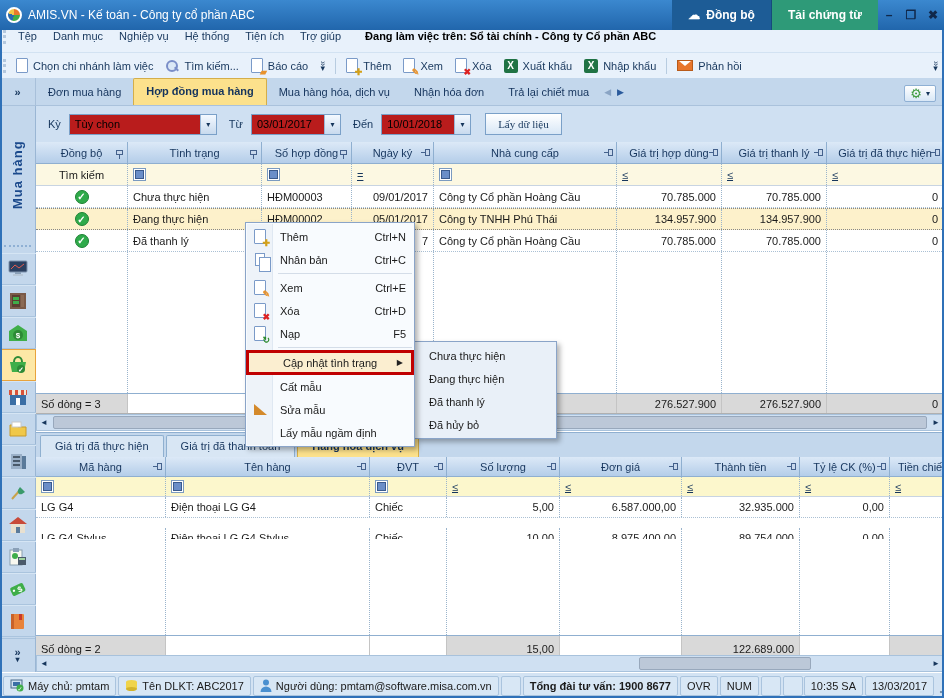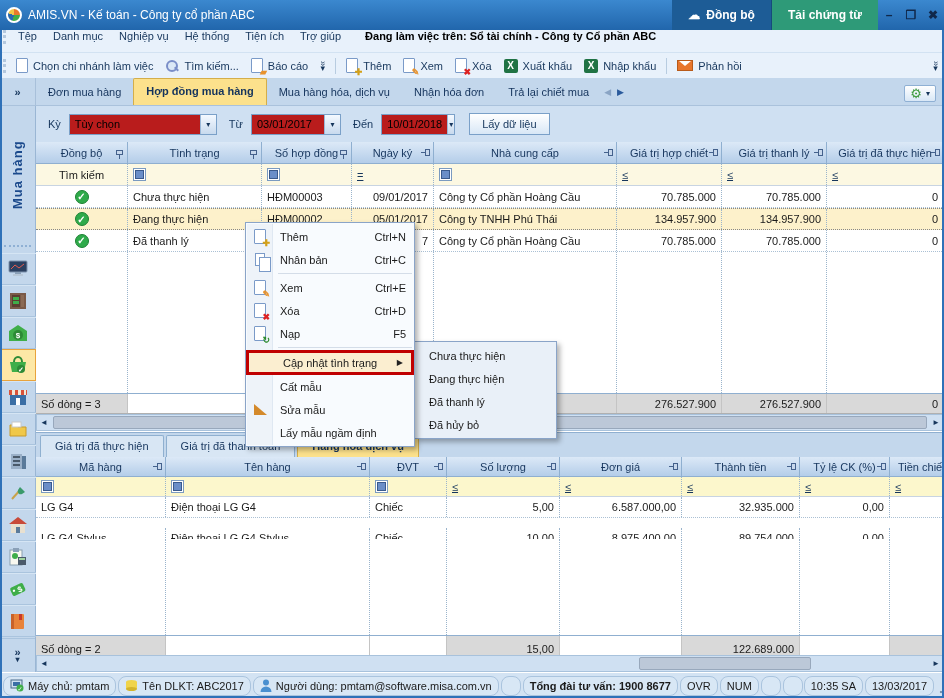"10/01/2018" span.combo { width: 74px -> 90px }
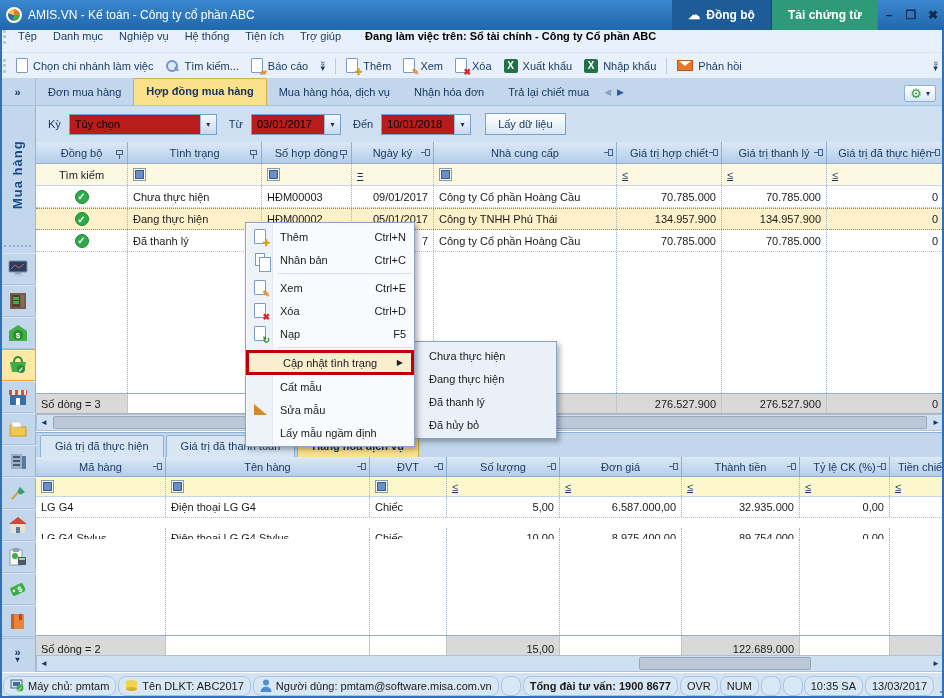"Lấy dữ liệu" .btn-load { font-family: Liberation Sans, sans-serif -> Liberation Serif, serif }
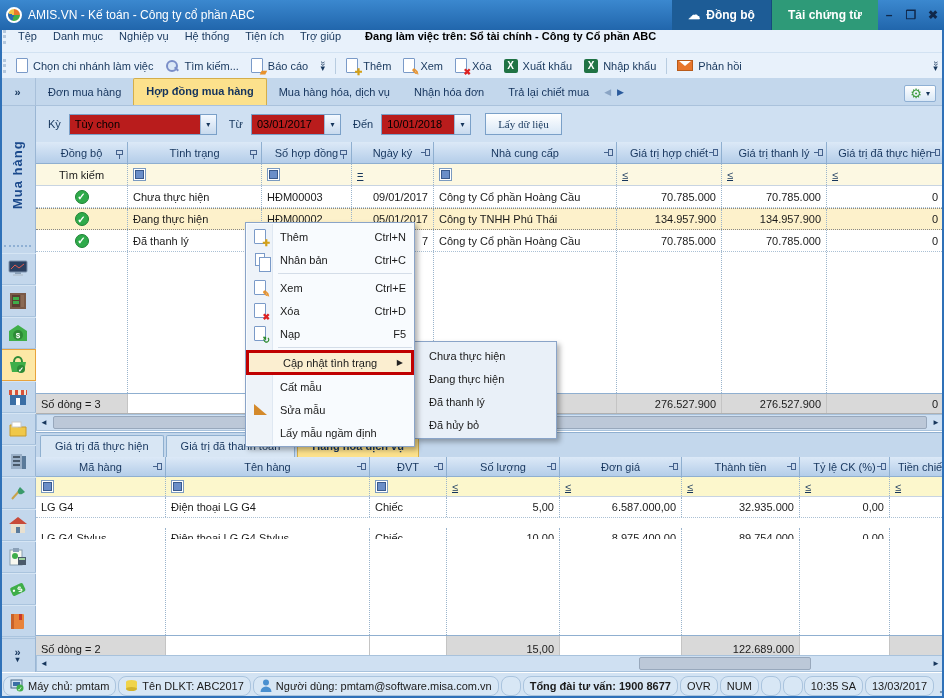"Giá trị hợp chiết" span { text: chiết -> dùng }
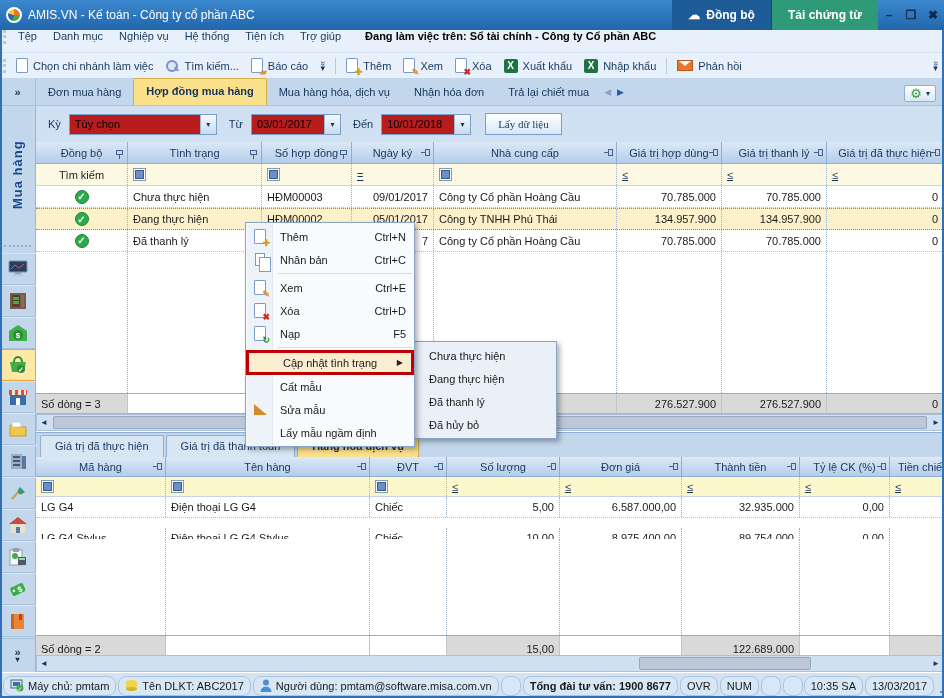"Máy chủ: pmtam" .scell { border-radius: 8px -> 2px }
